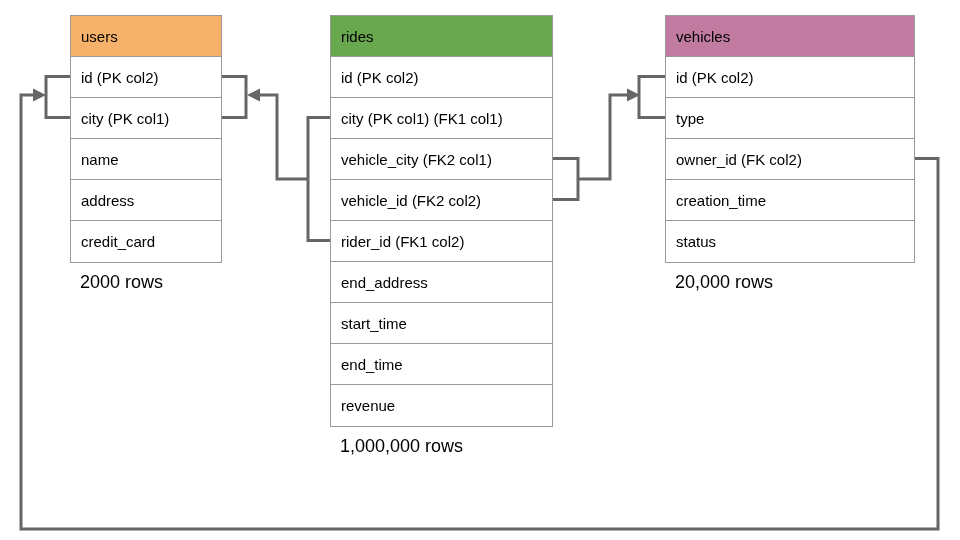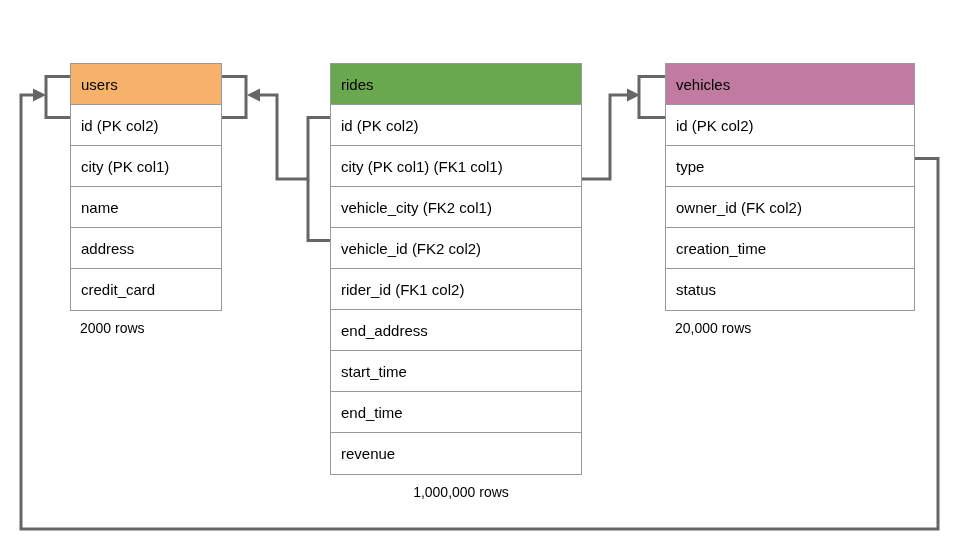"users" .tbl { margin-top: 48px -> none }
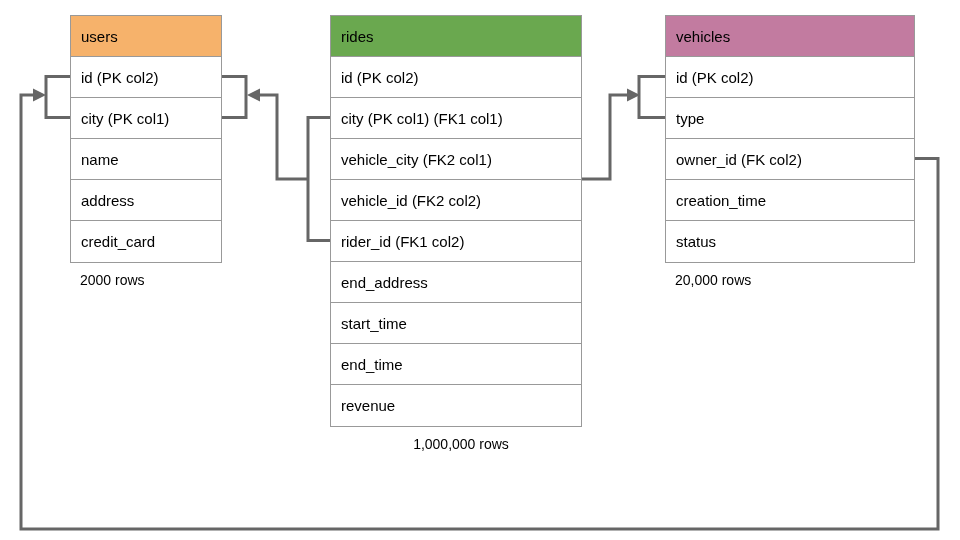"rides" .wrap-rides { text-align: center -> none; width: 252px -> 223px }
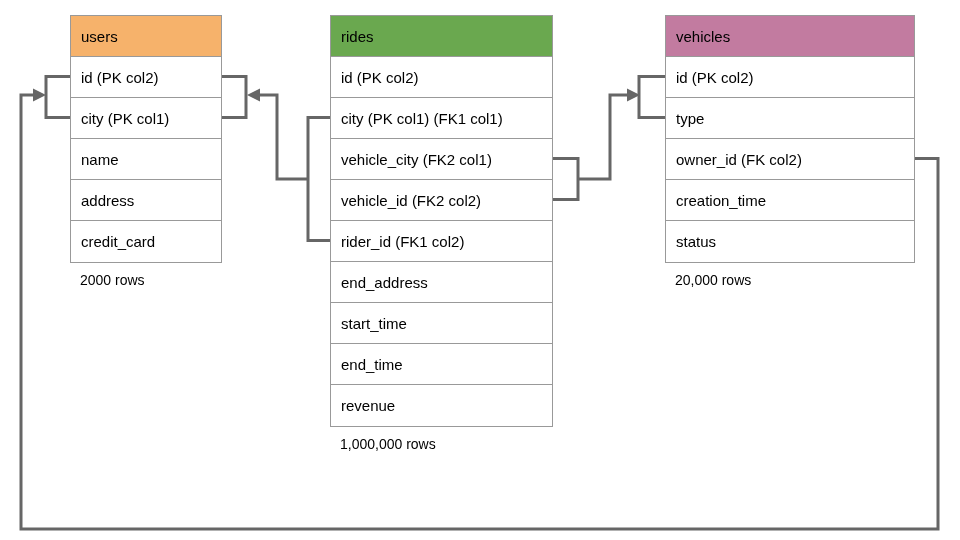"2000 rows" .rowcount { font-size: 14px -> 18px }
